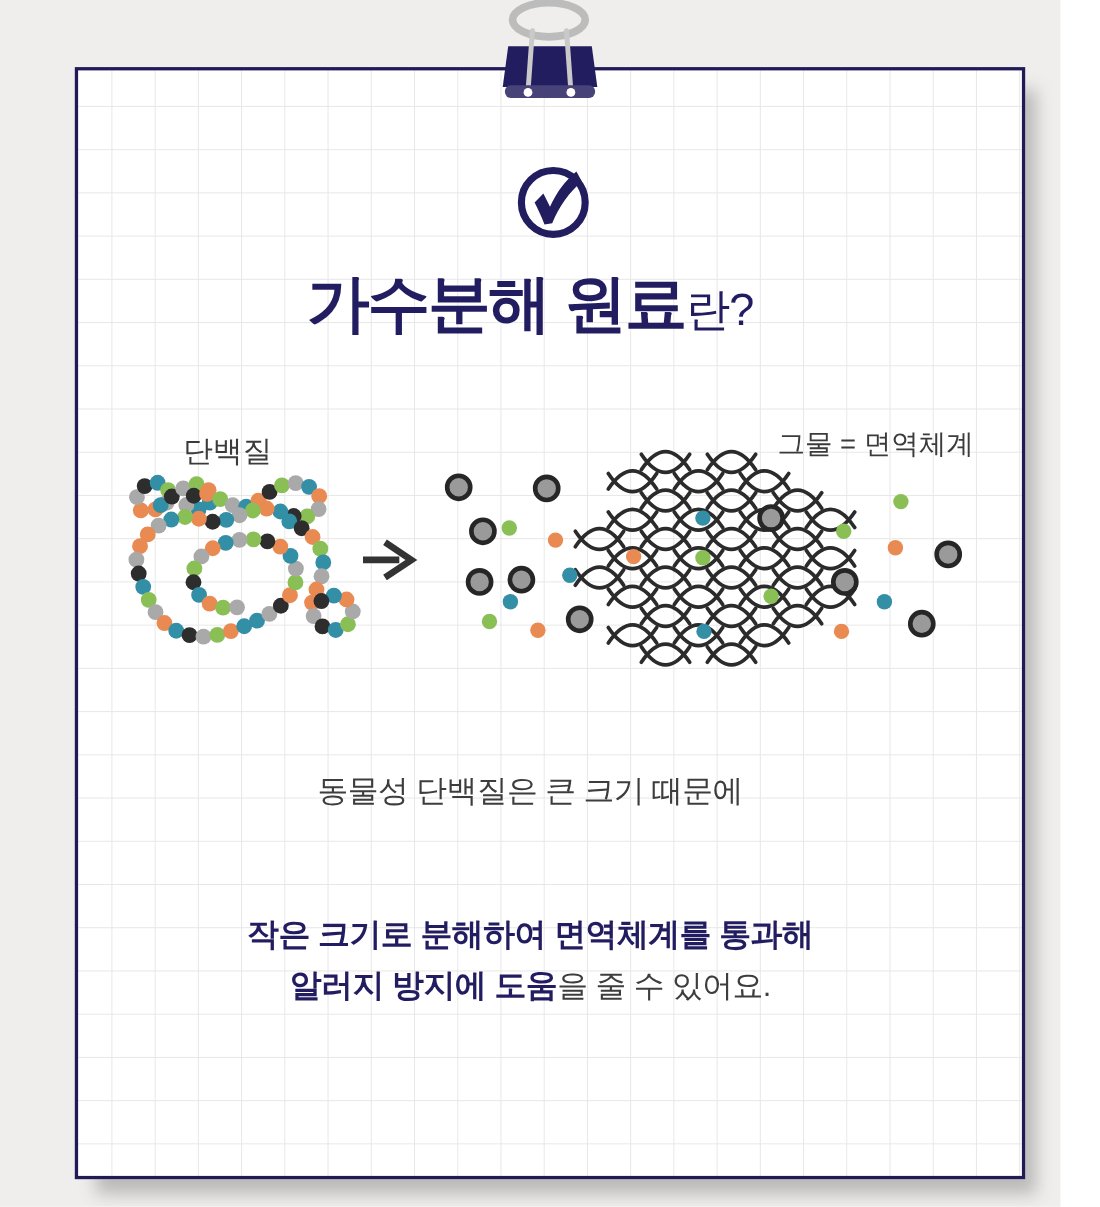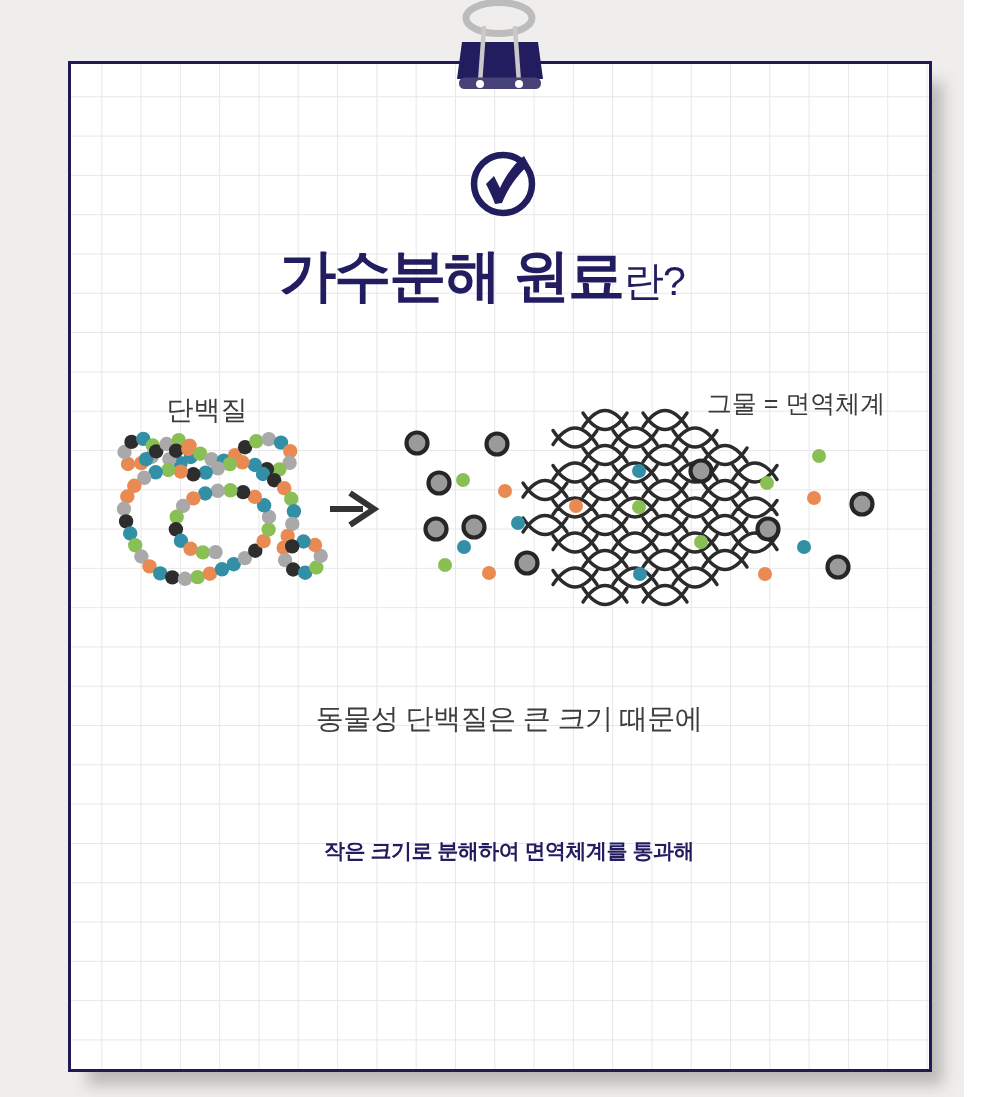"동물성 단백질은 큰 크기 때문에" .para { margin-left: 27px -> none }
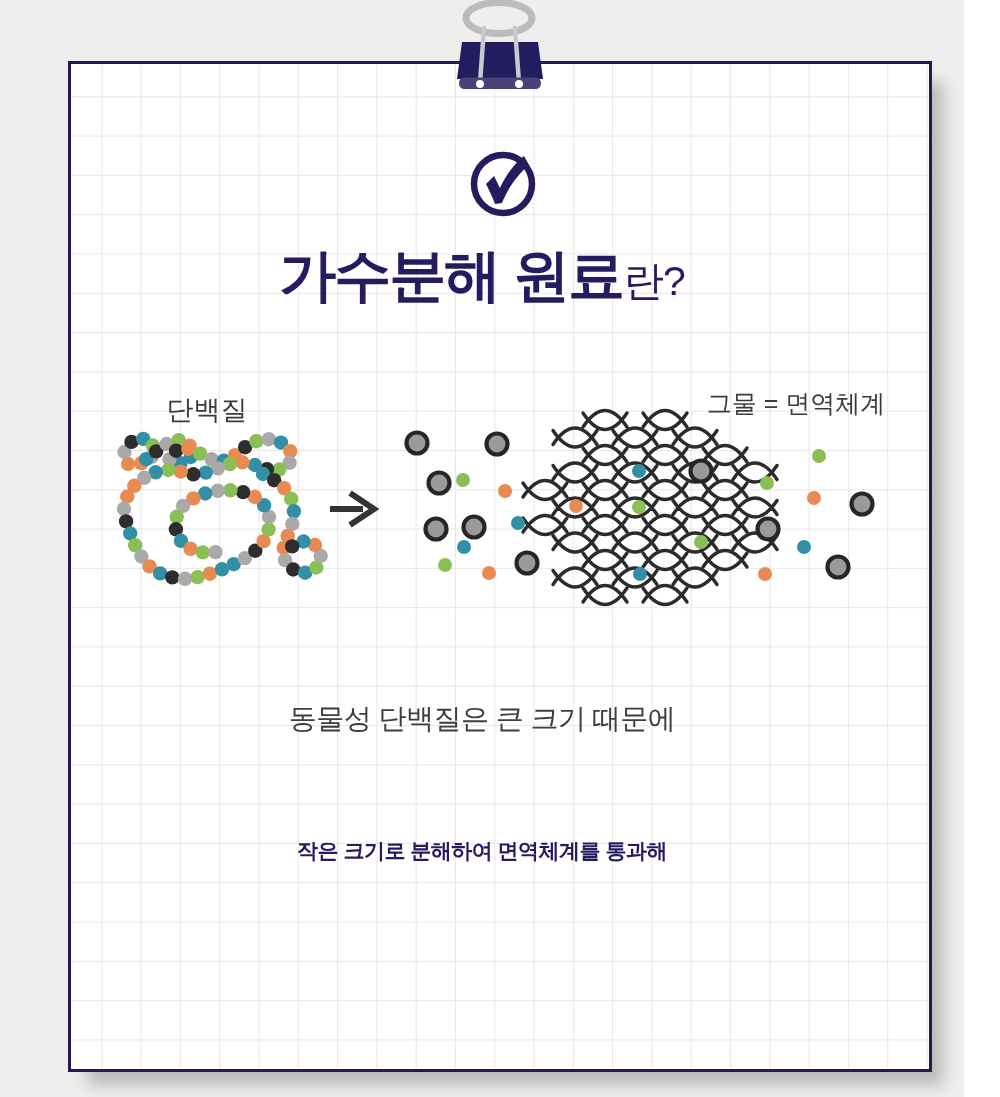"작은 크기로 분해하여 면역체계를 통과해" .bold-navy { font-size: 21px -> 29px }
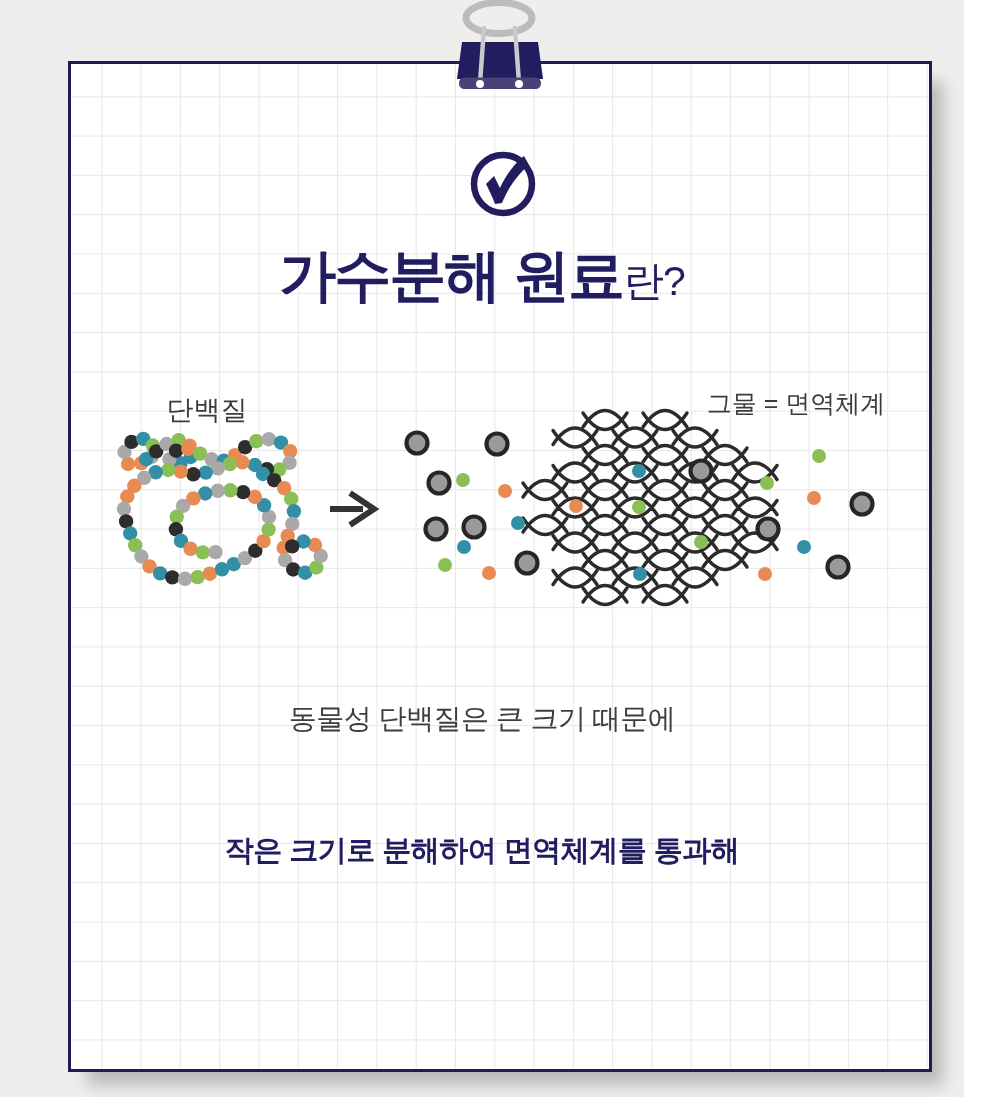"알러지 방지에 도움을 줄 수" div { html: none -> <div><span>알러지 방지에 도움</span><span>을 줄 수 있어요.</span></div> }
